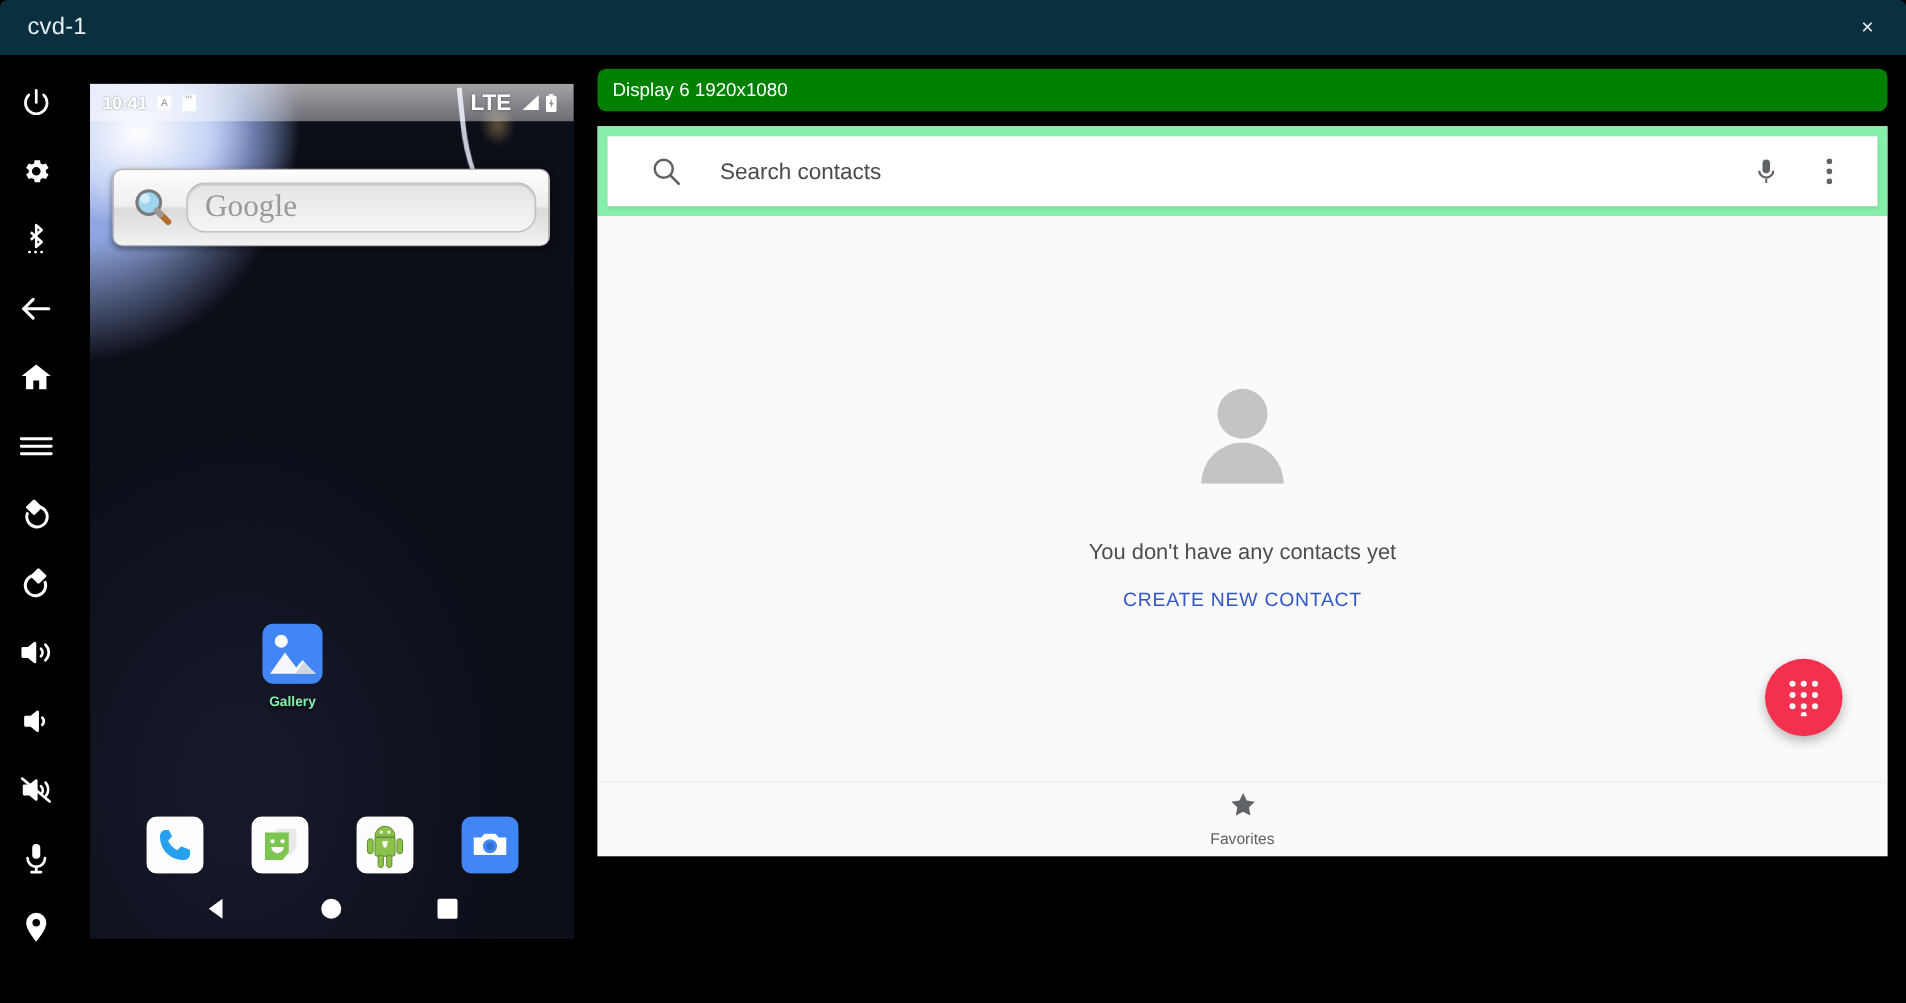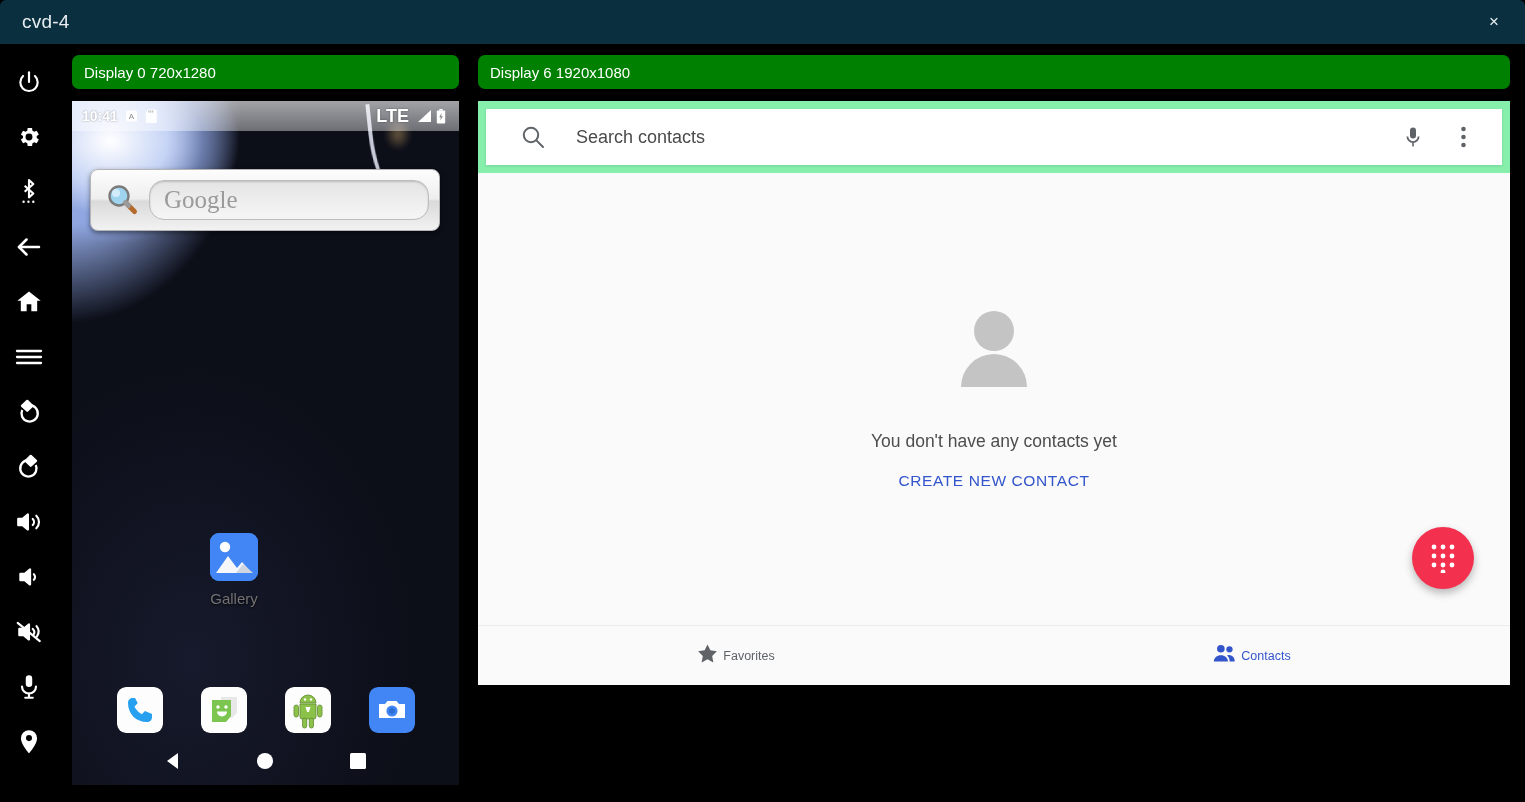"cvd-4" span.titlebar-text { text: cvd-4 -> cvd-1 }
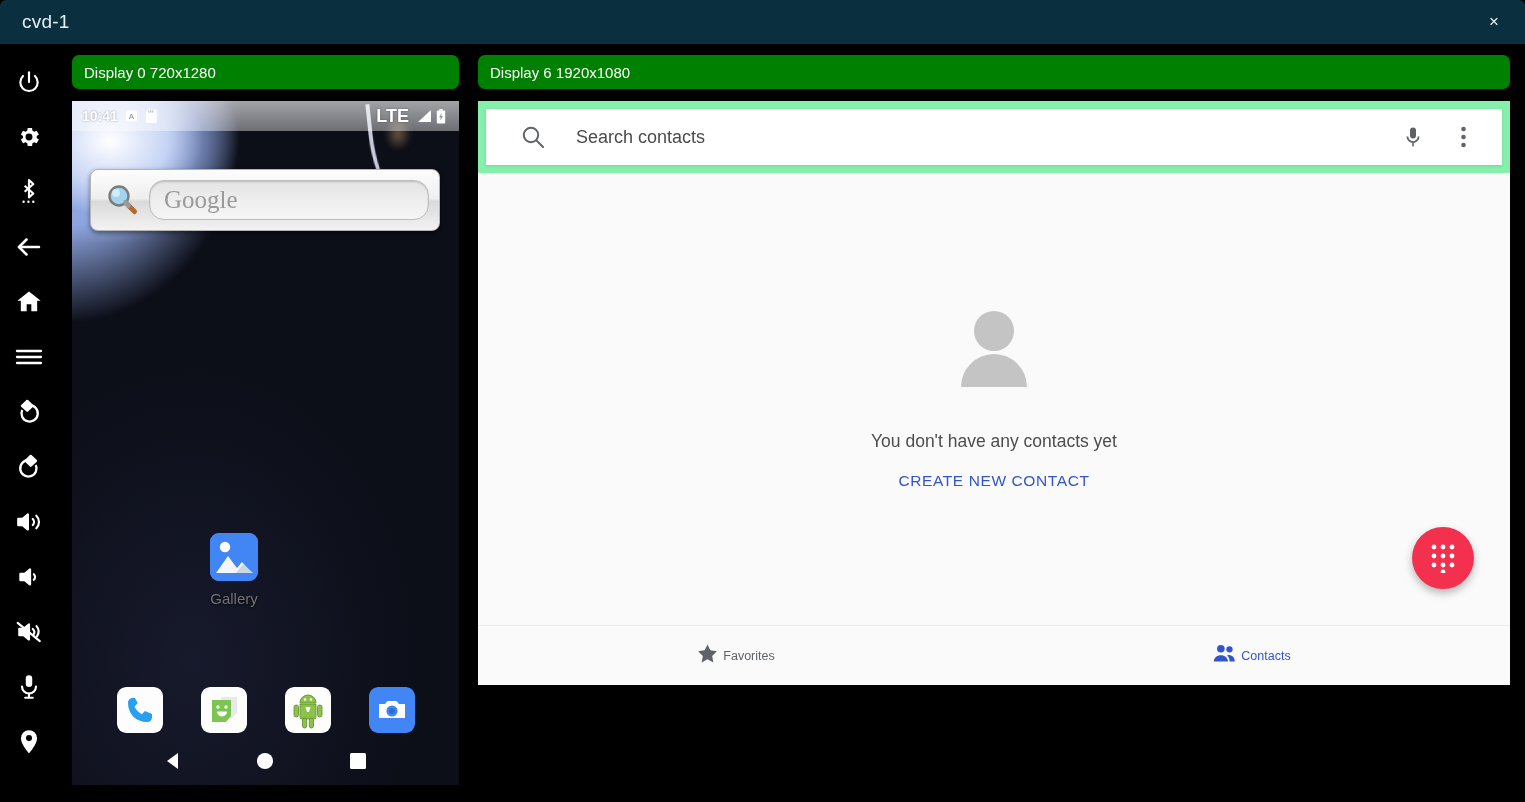"Display 0 720x1280" div.disp-header { html: <div>Display 0 720x1280</div> -> none }
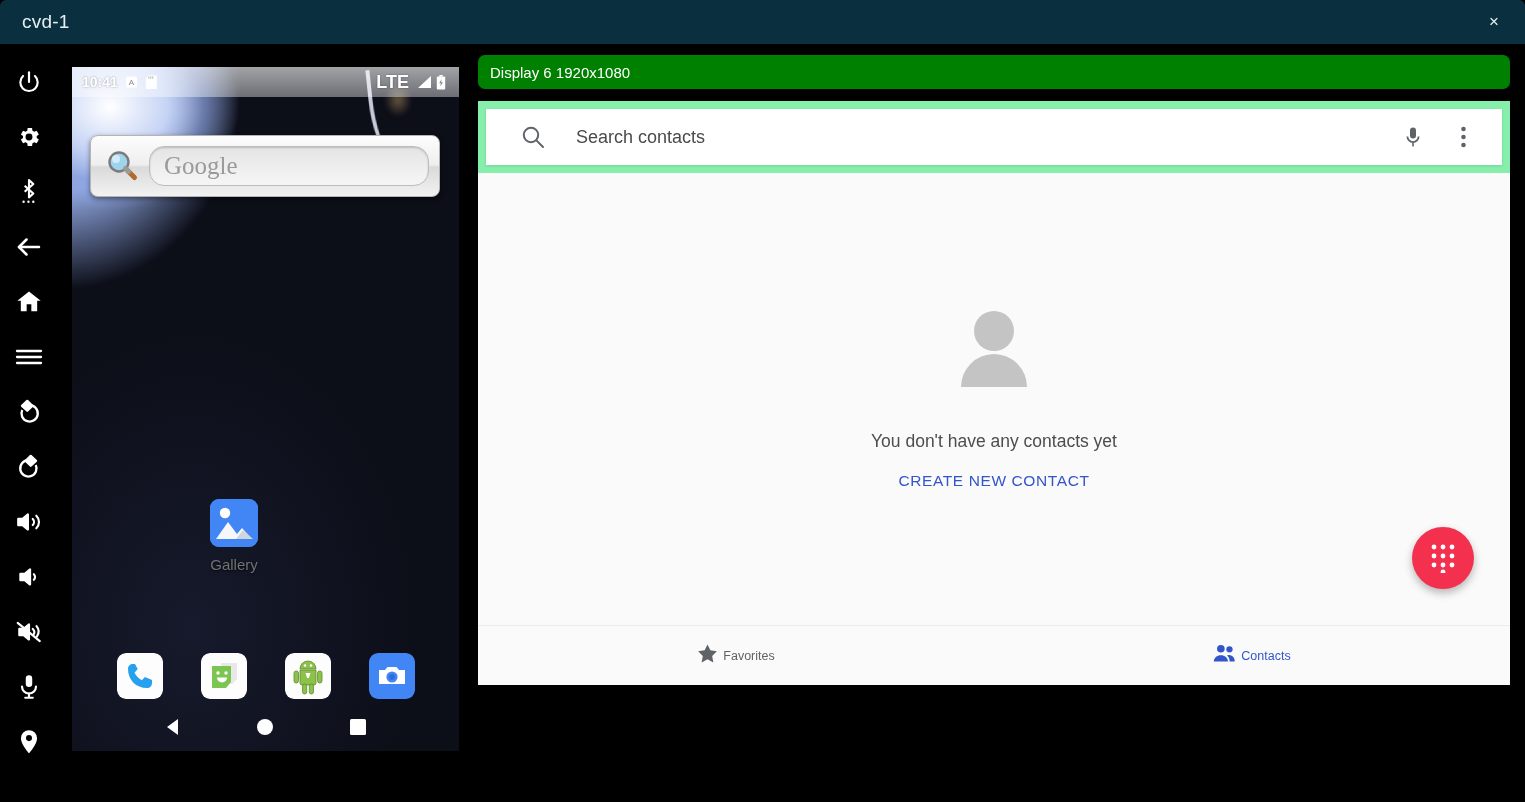"Gallery" .app-label { color: #737373 -> #86efac; font-size: 15px -> 11px; font-weight: none -> bold }
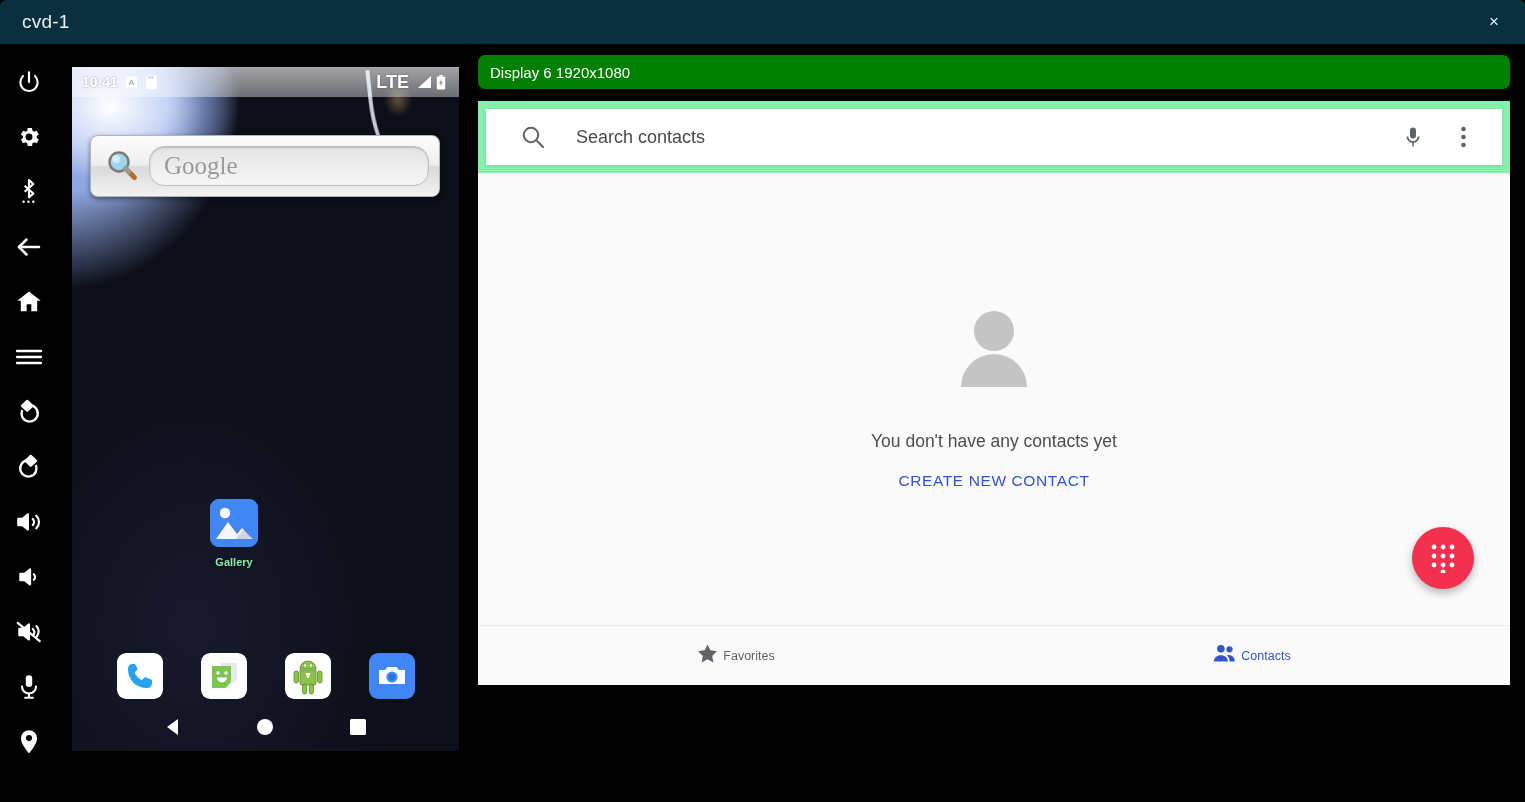"Favorites" .bn-item { flex-direction: row -> column }
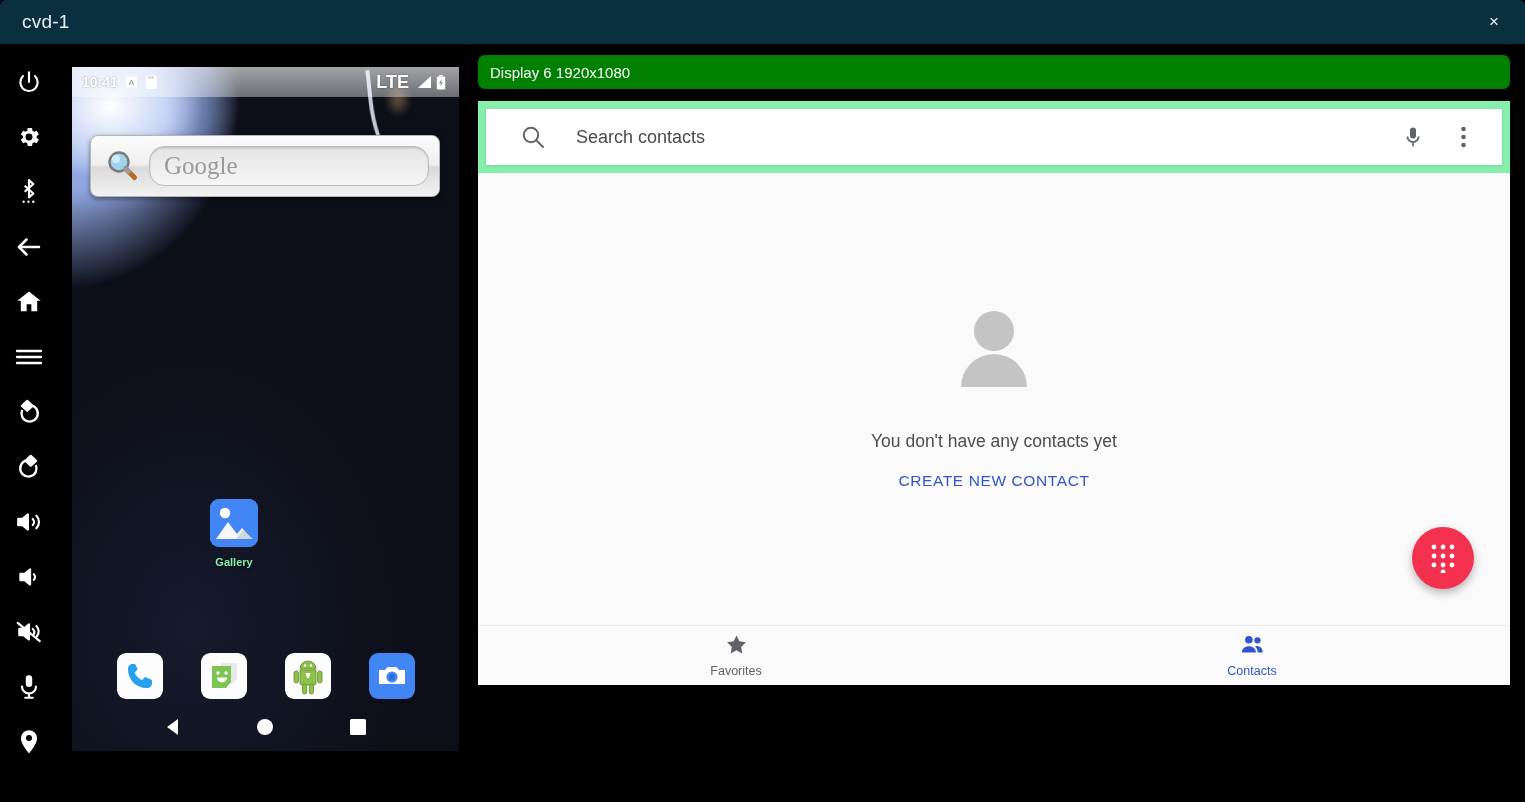"Contacts" div.bn-item { html: <div> <span> <svg> <circle></circle> <circle></circle> <path></path> <path></path> </svg> </span> <span>Contacts</span> </div> -> none }
